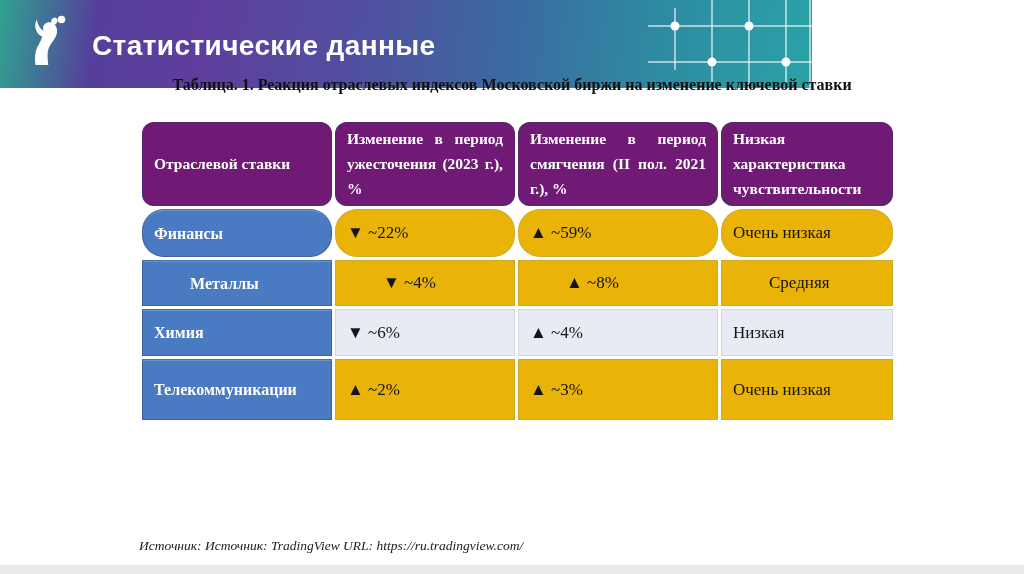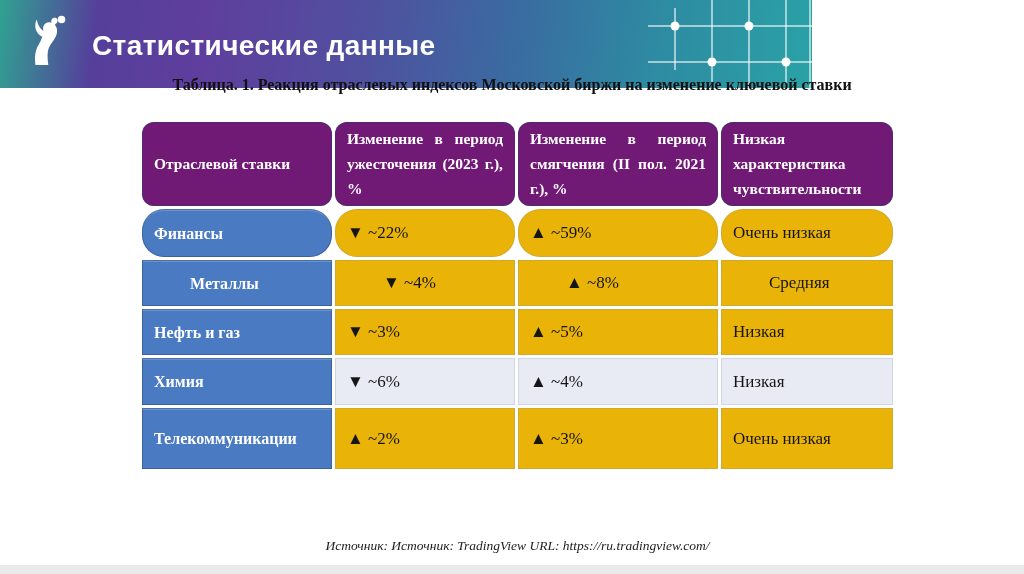"Нефть и газ" tr.r5 { html: <tr> <th>Нефть и газ</th> <td>▼ ~3%</td> <td>▲ ~5%</td> <td>Низкая</td> </tr> -> none }
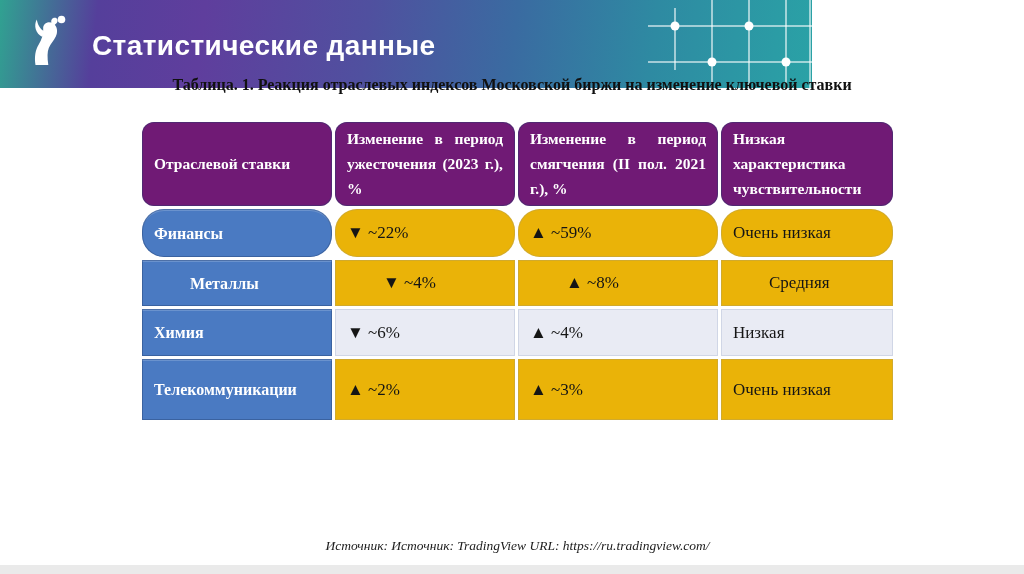"Источник: Источник: TradingView URL:" .source-note { text-align: center -> left }
